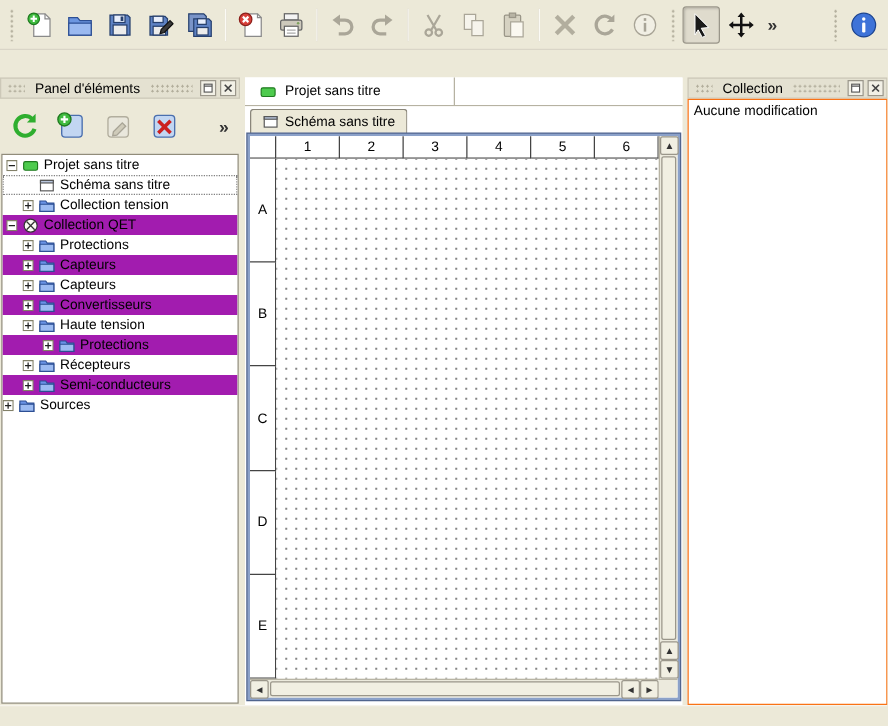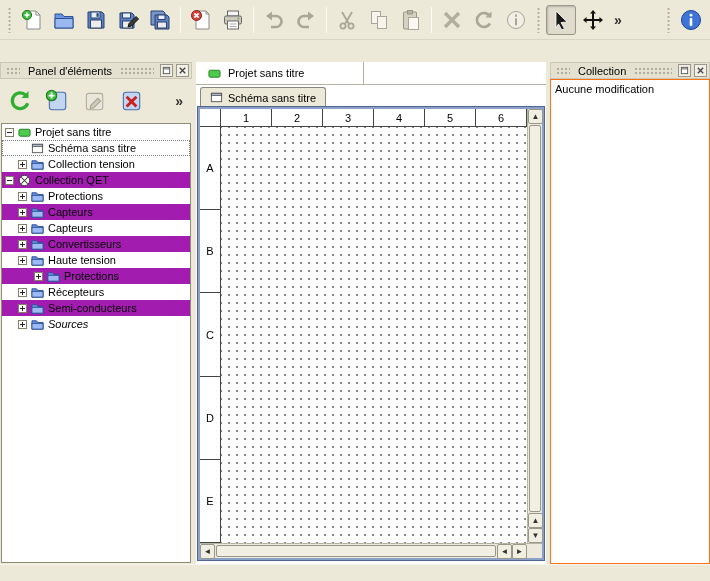"Sources" div.tree-row { font-style: italic -> none; padding-left: 16px -> 0 }
